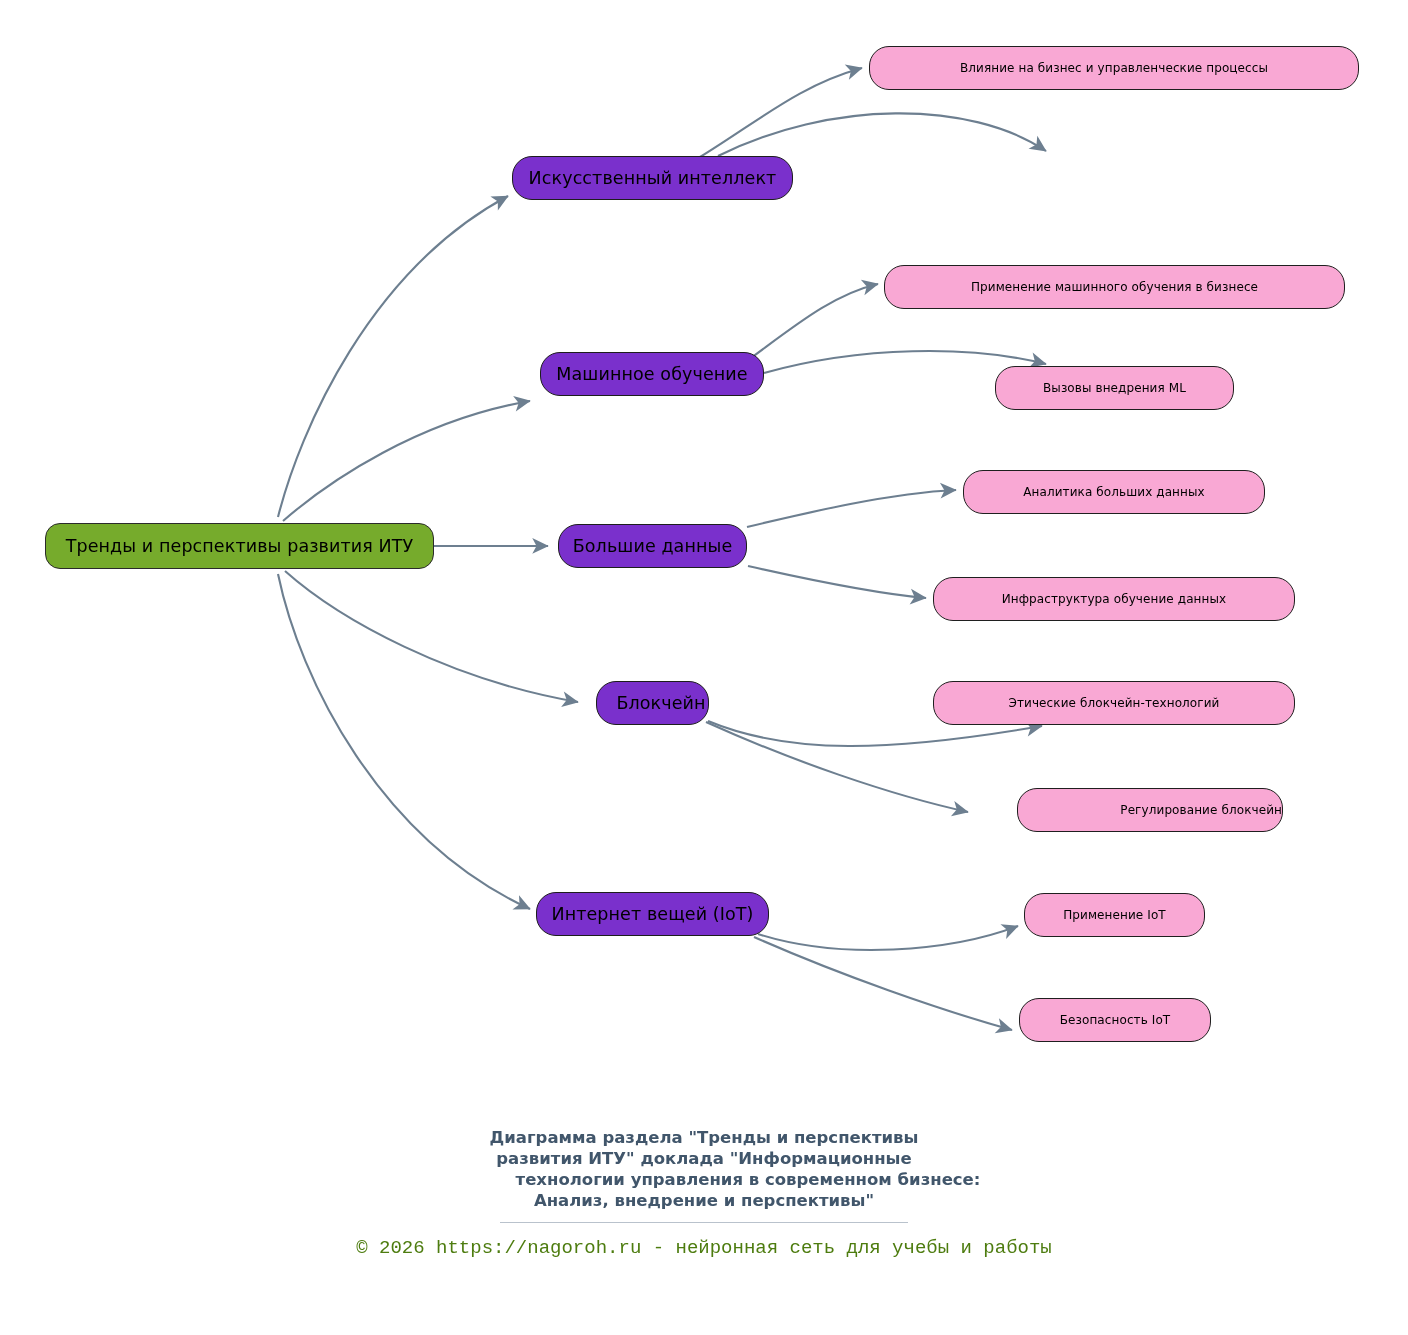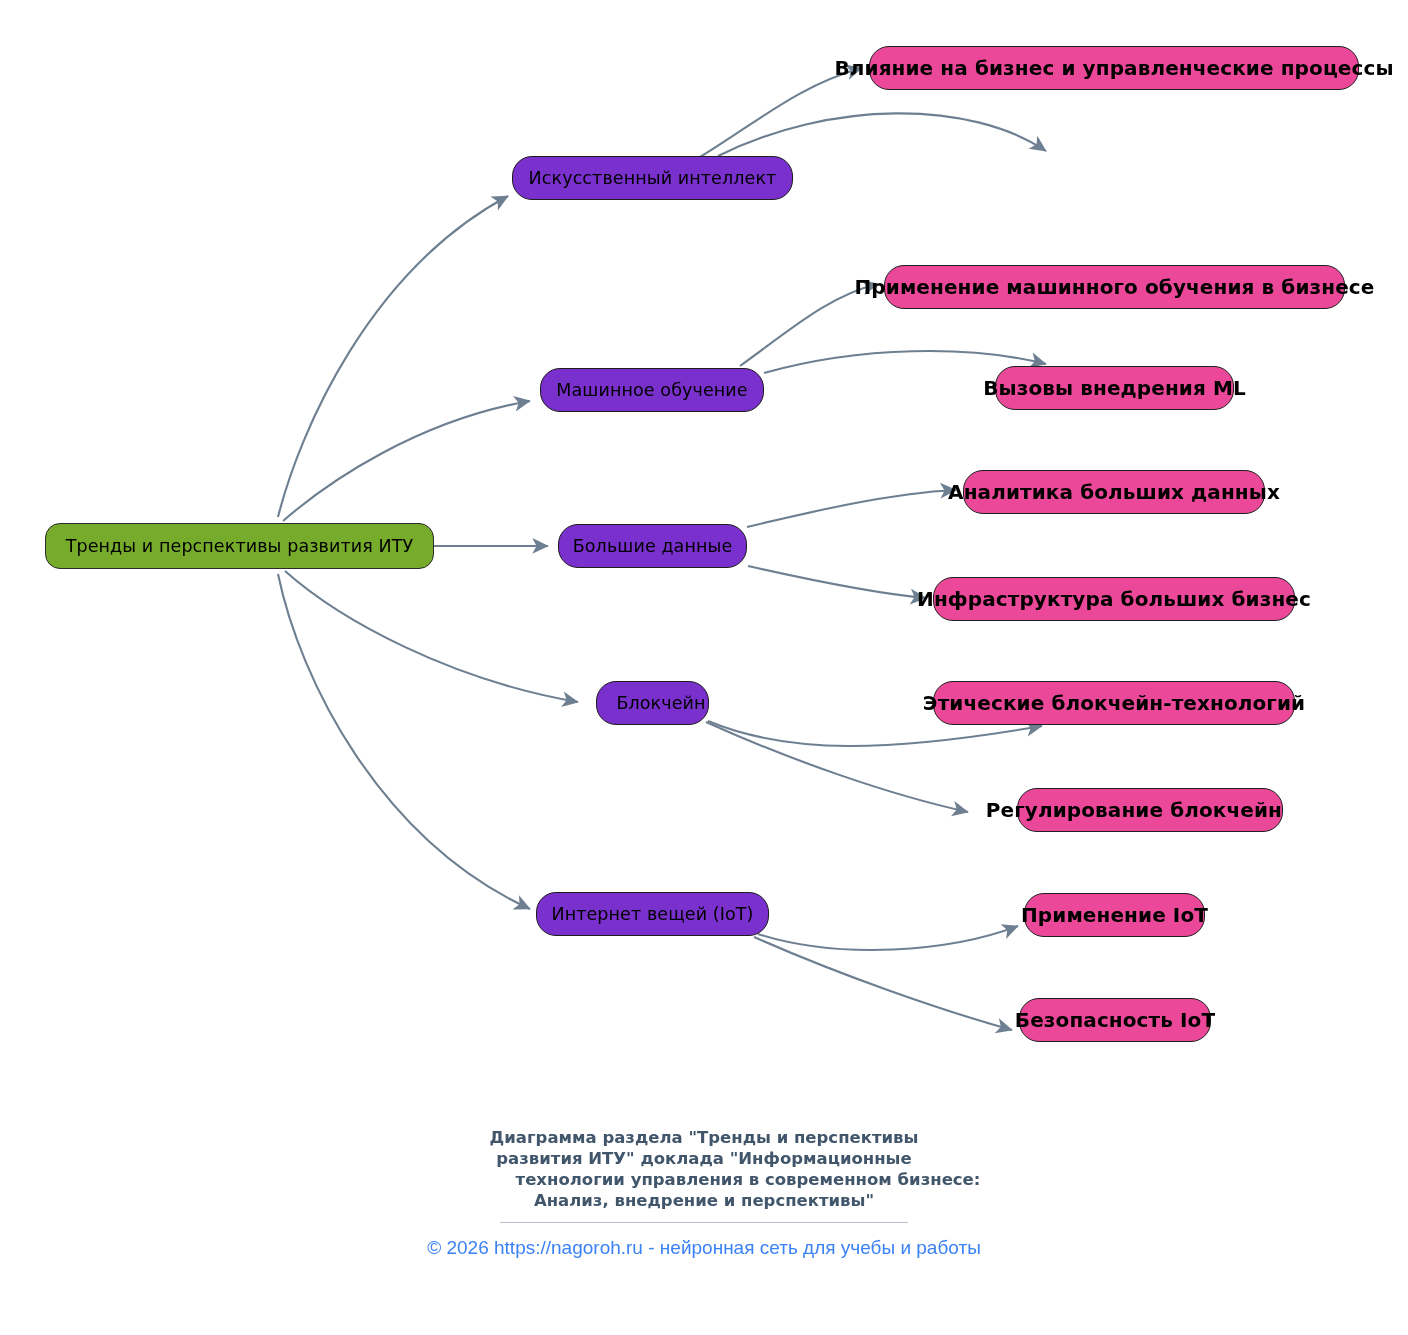"Влияние на бизнес и управленческие" .node-leaf { background: #ec4899 -> #f9a8d4; font-size: 20px -> 12px; font-weight: bold -> none }
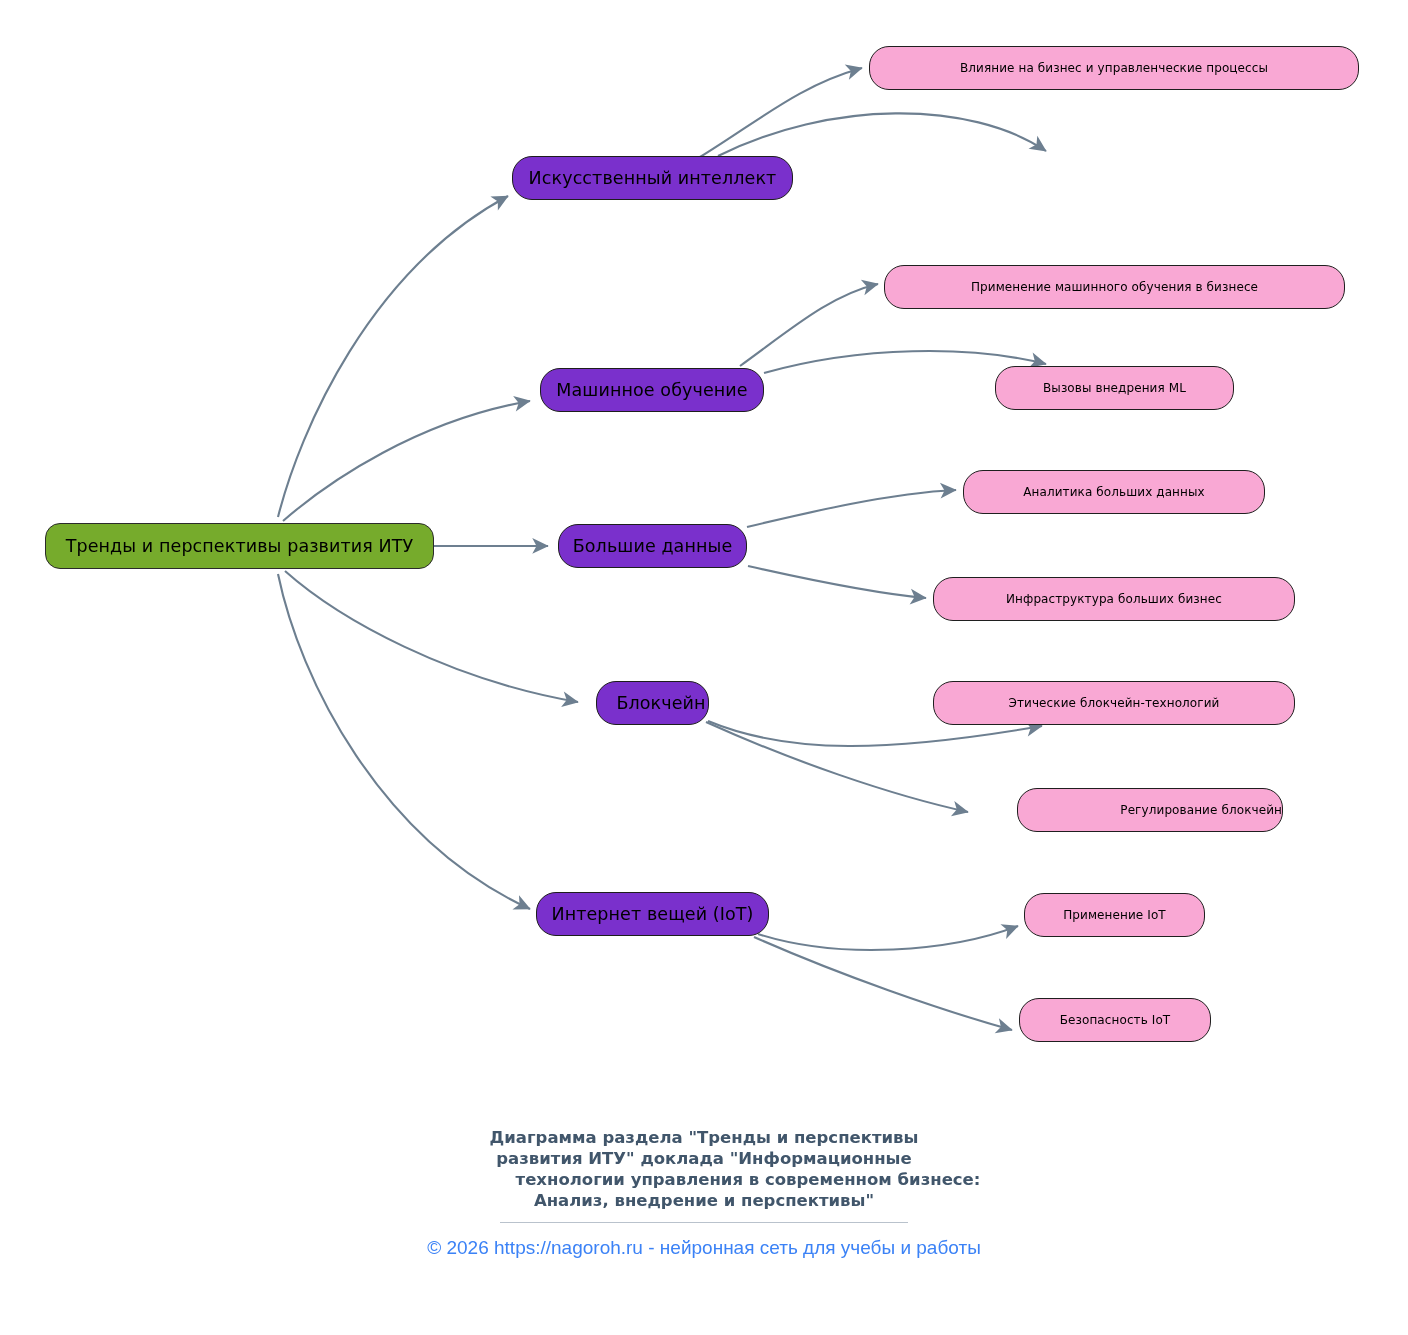"Машинное обучение" div.node { top: 368px -> 352px }
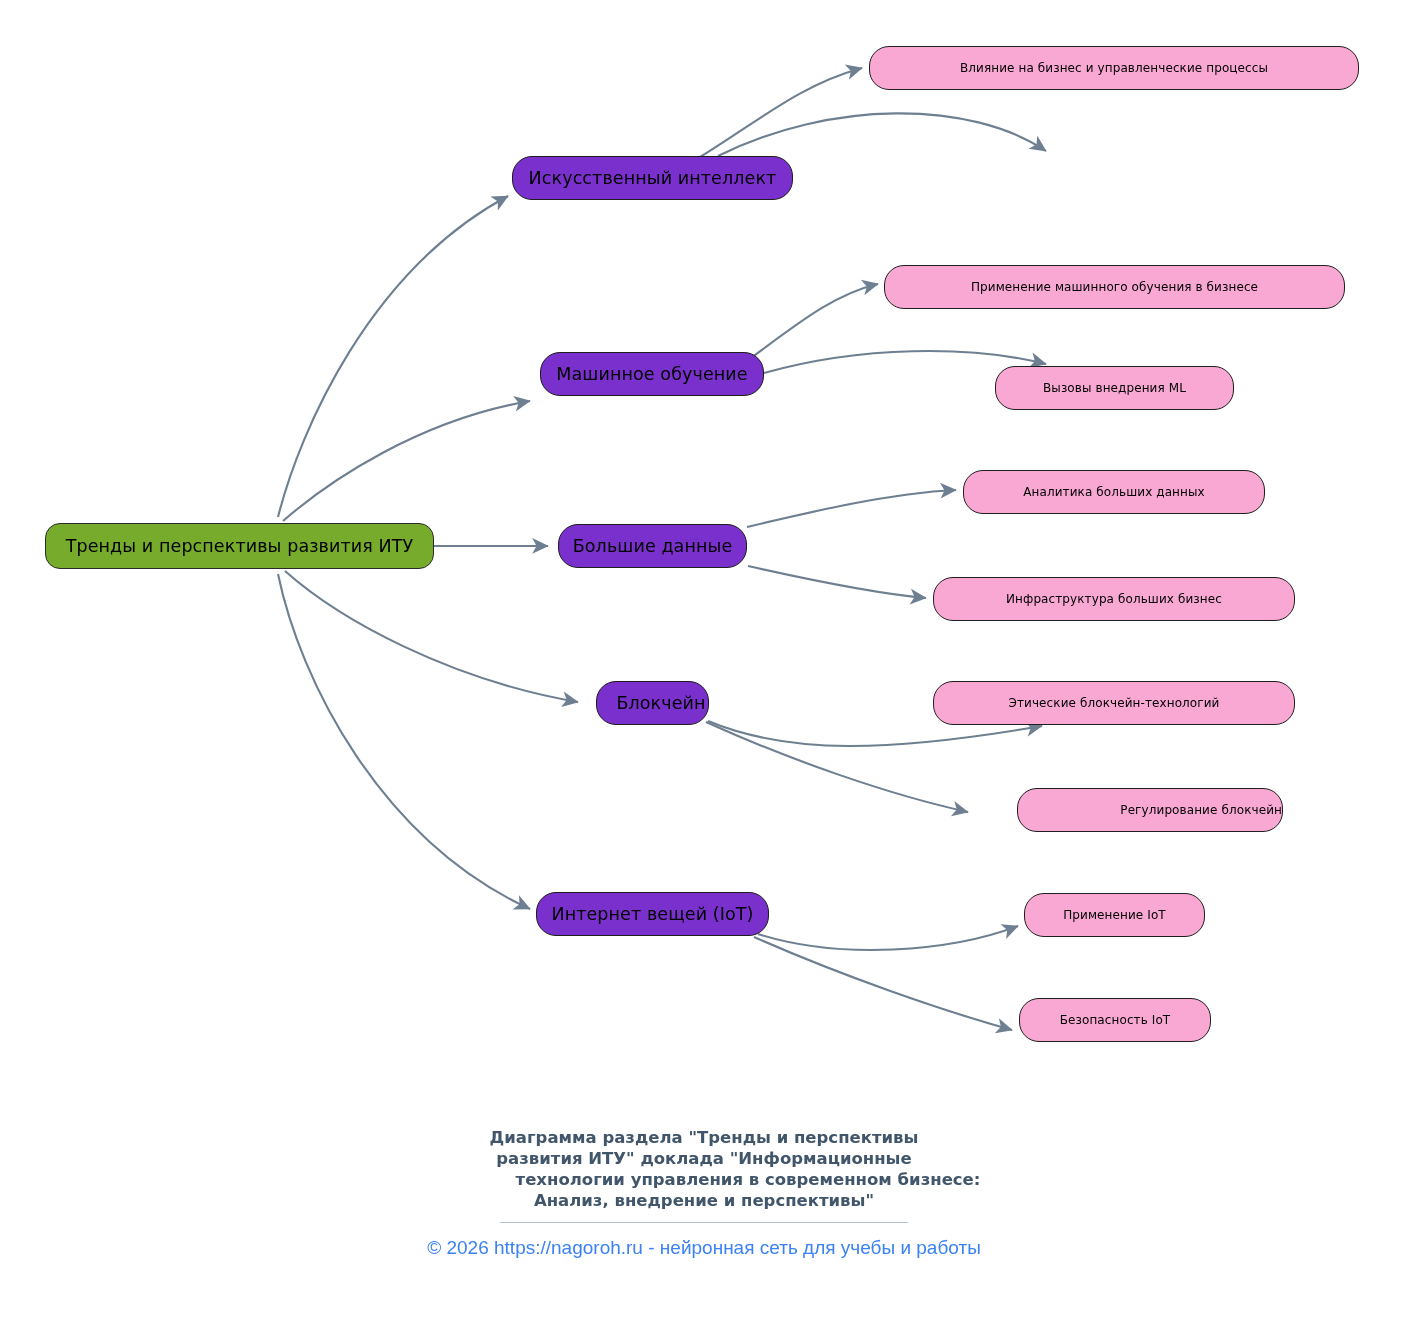"Инфраструктура больших бизнес" span { text: больших бизнес -> обучение данных }
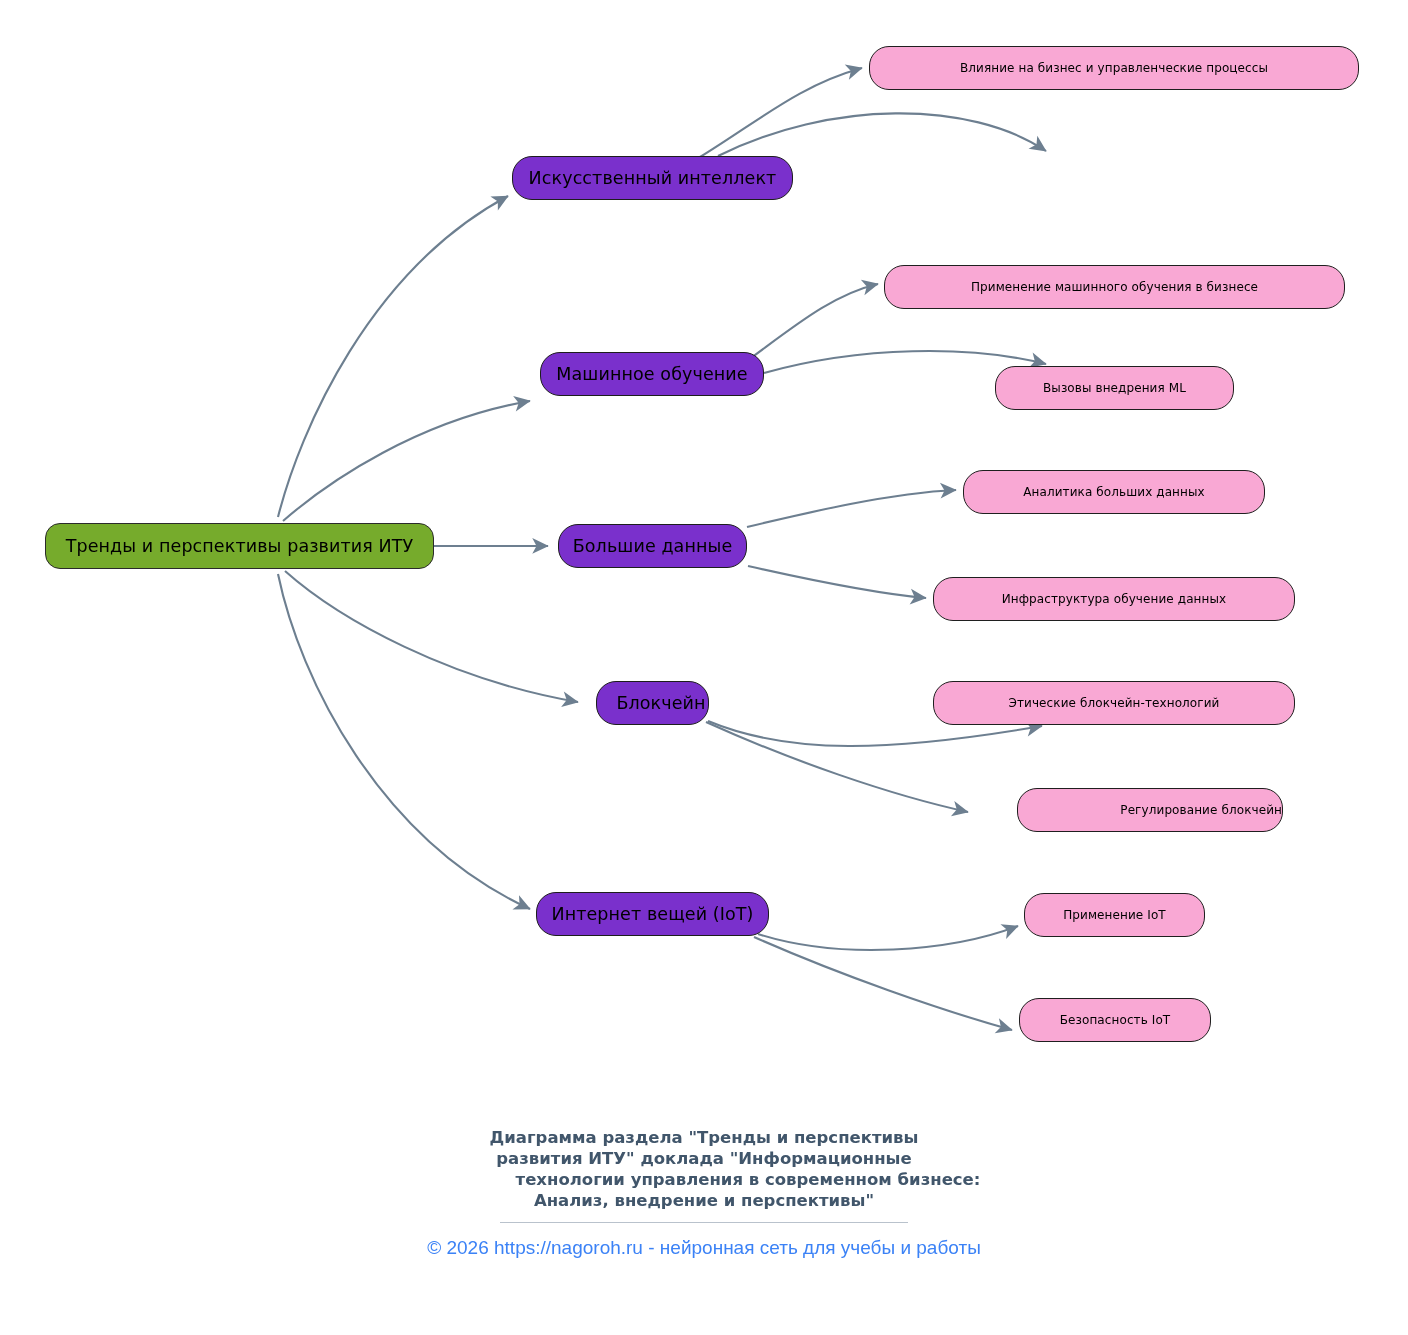"© 2026 https://nagoroh.ru - нейронная" .footer { color: #3b82f6 -> #4d7c0f; font-family: Liberation Sans, sans-serif -> Liberation Mono, monospace }
